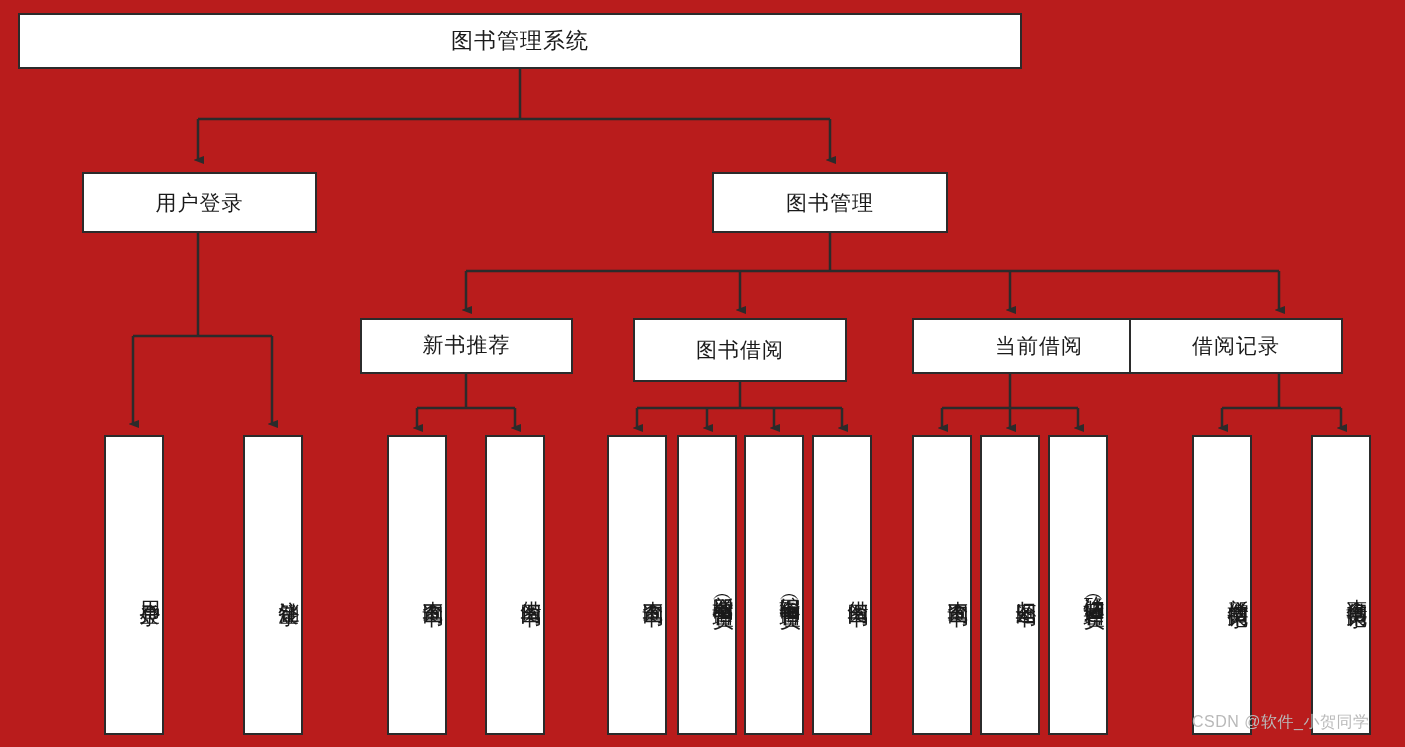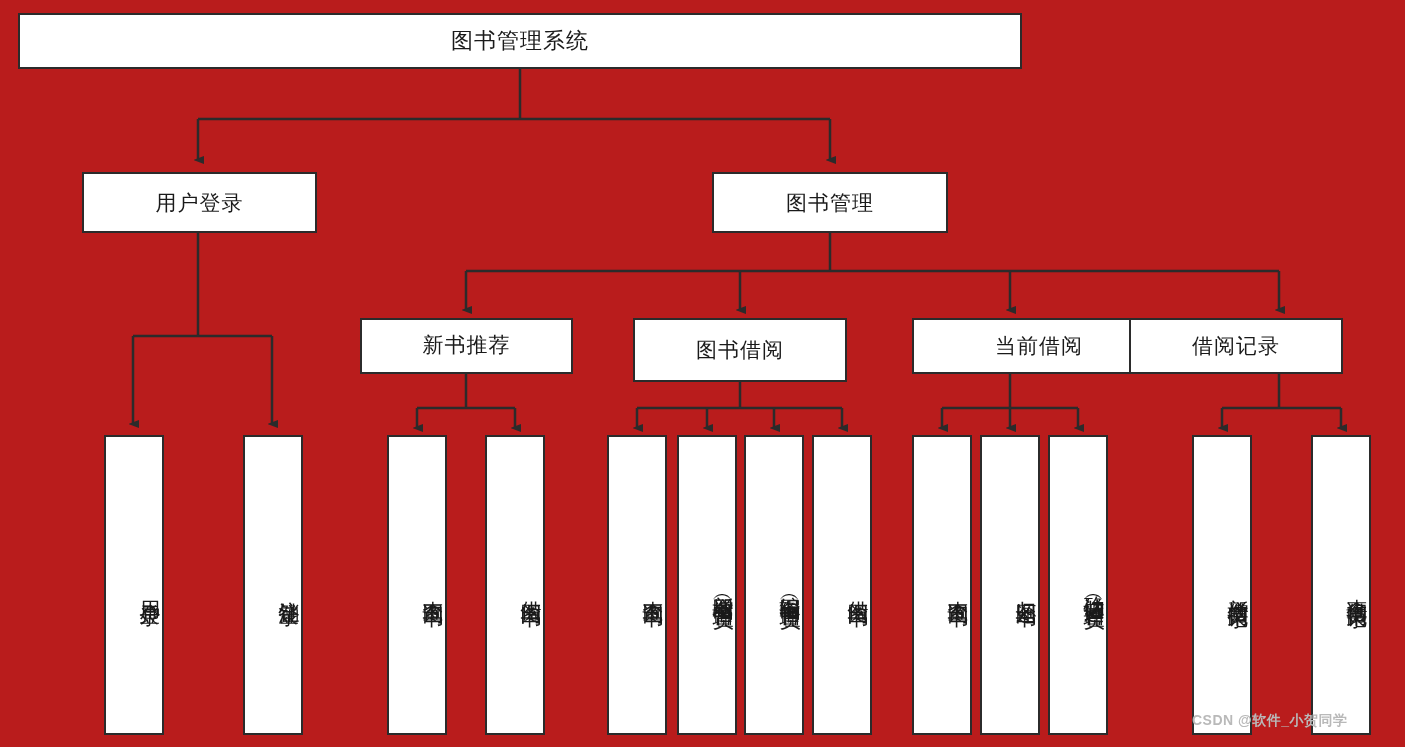"CSDN @软件_小贺同学" .watermark { font-size: 14px -> 16px; font-weight: bold -> none }
